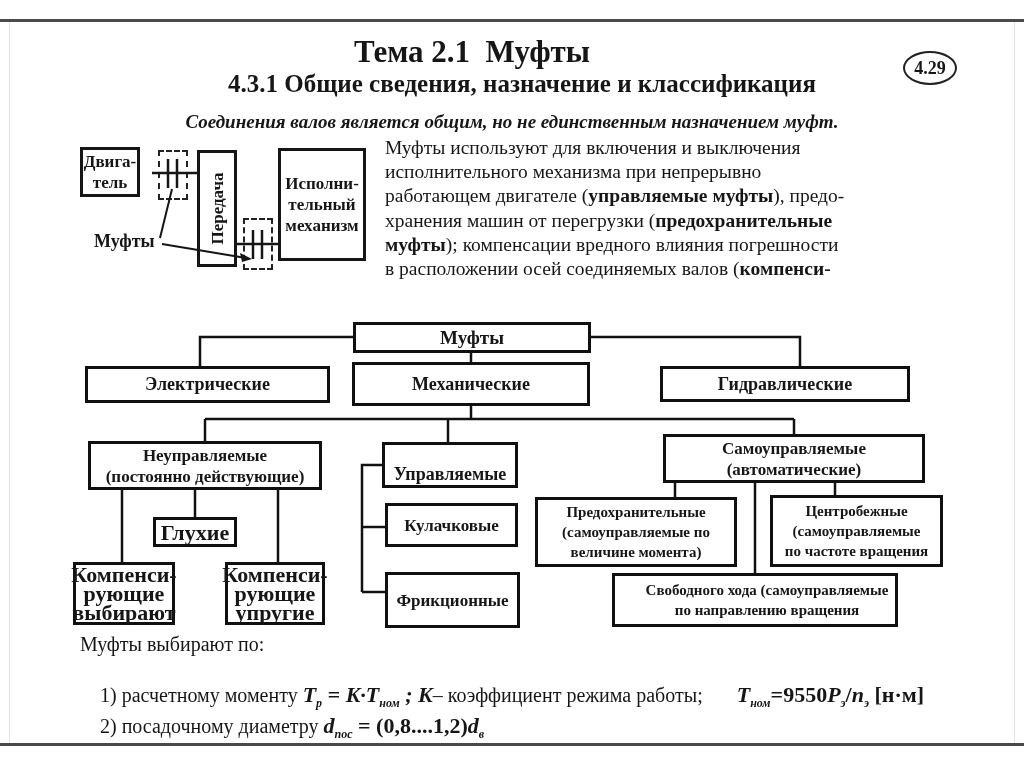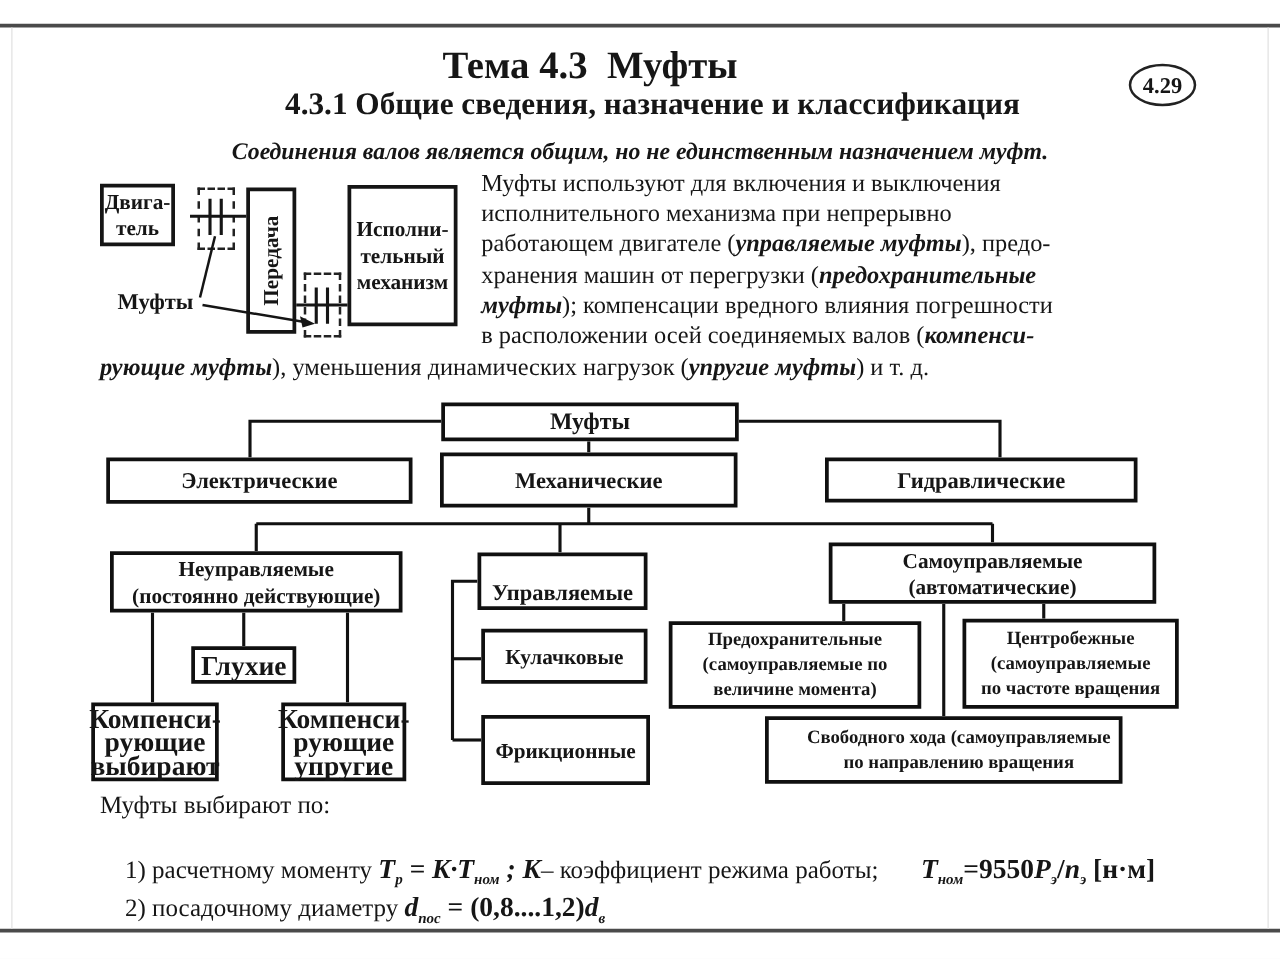"Тема 4.3 Муфты" div.abs { text: 4.3 -> 2.1 }
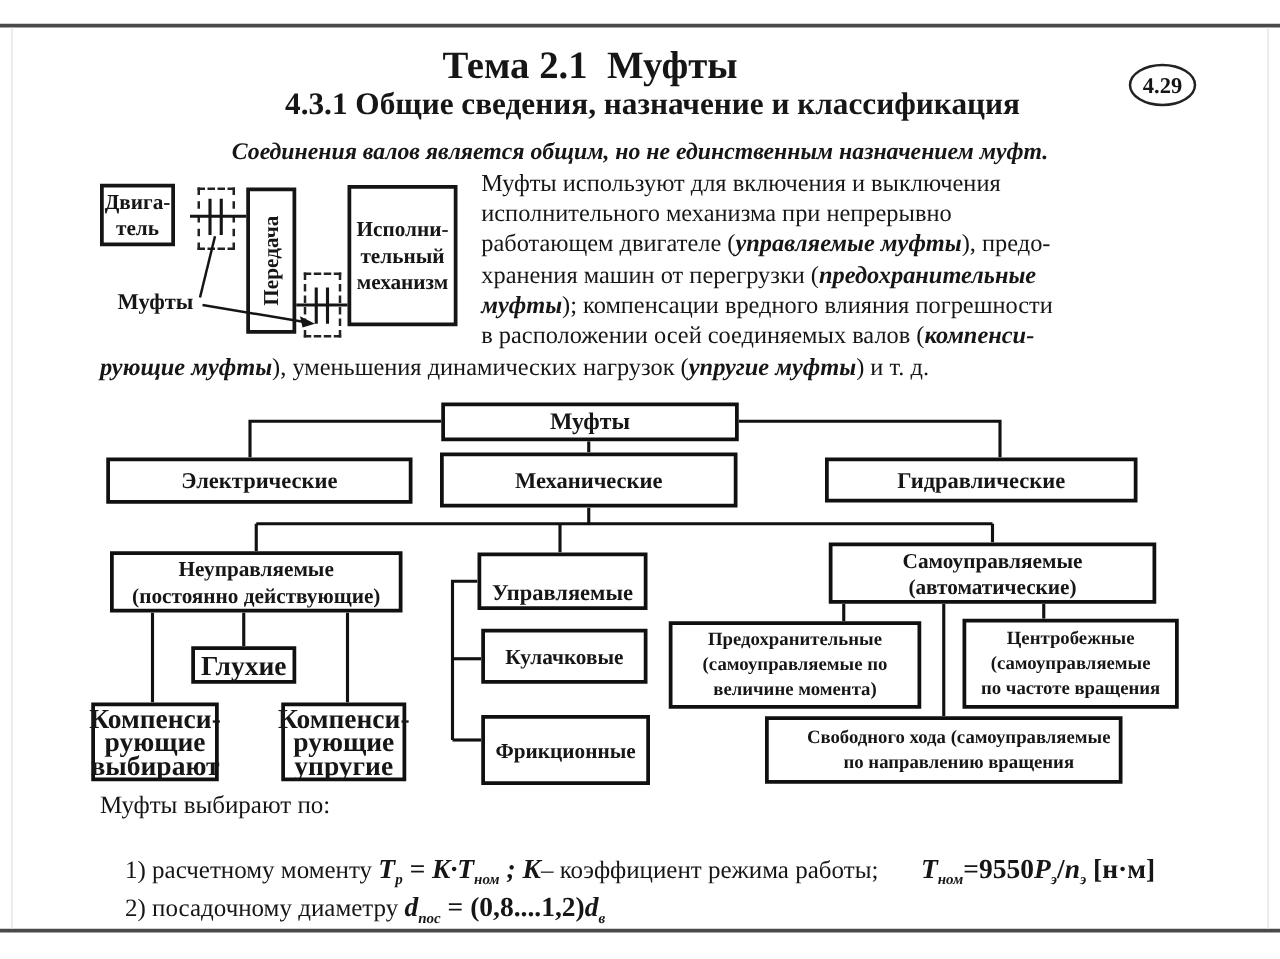"управляемые муфты" .bi { font-style: italic -> none }
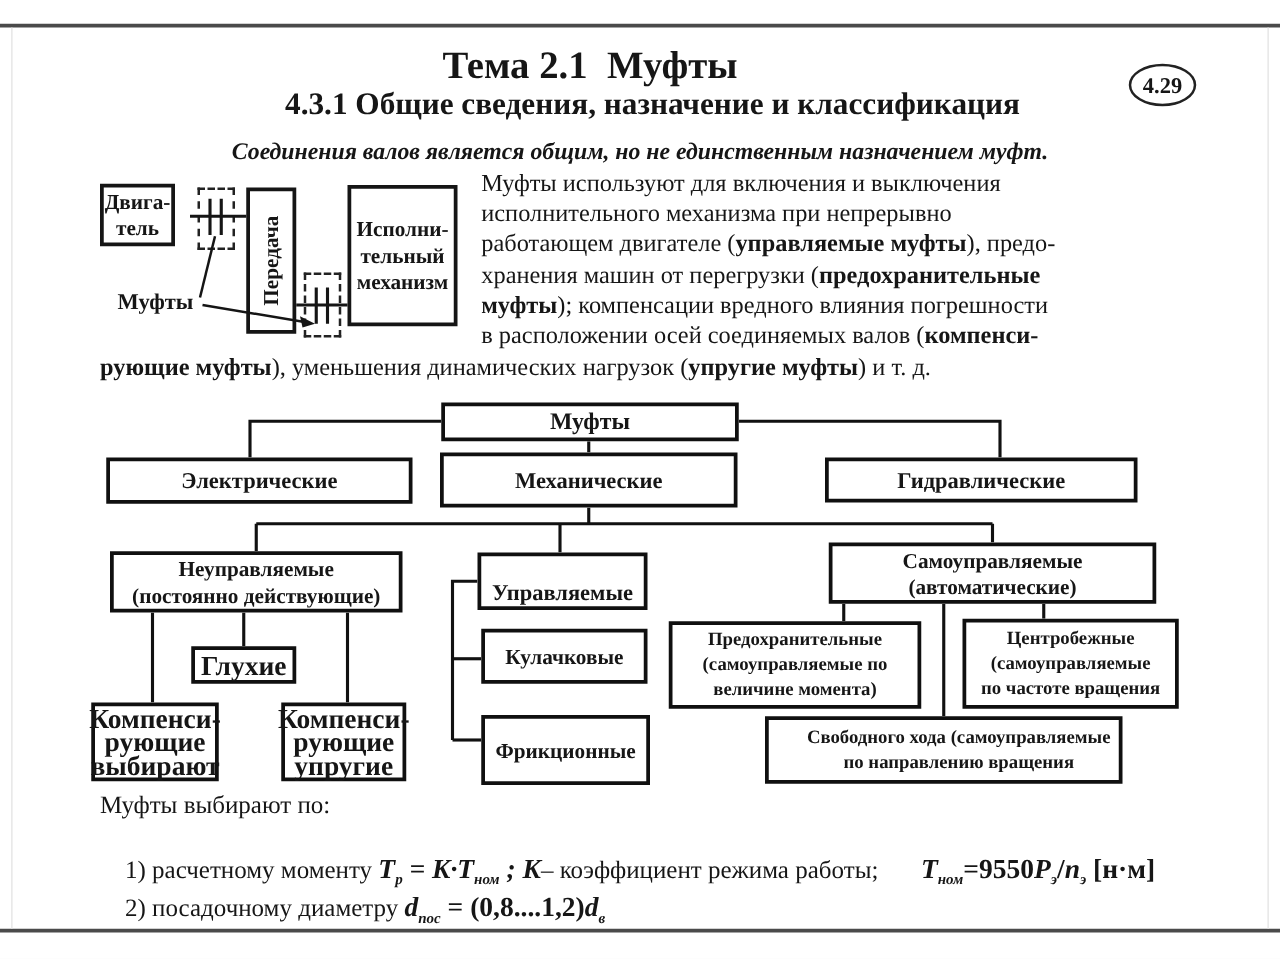"рующие муфты), уменьшения динамических" div.abs { html: <div> <span>рующие муфты</span><span>), уменьшения динамических нагрузок (</span><span>упругие муфты</span><span>) и т. д.</span> </div> -> none }
